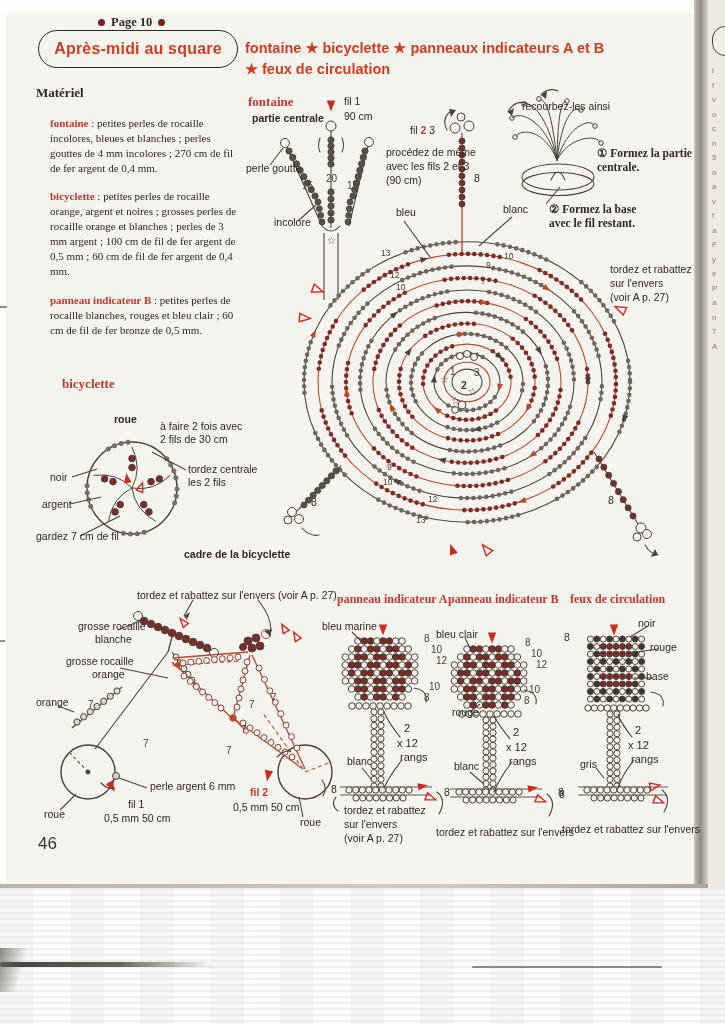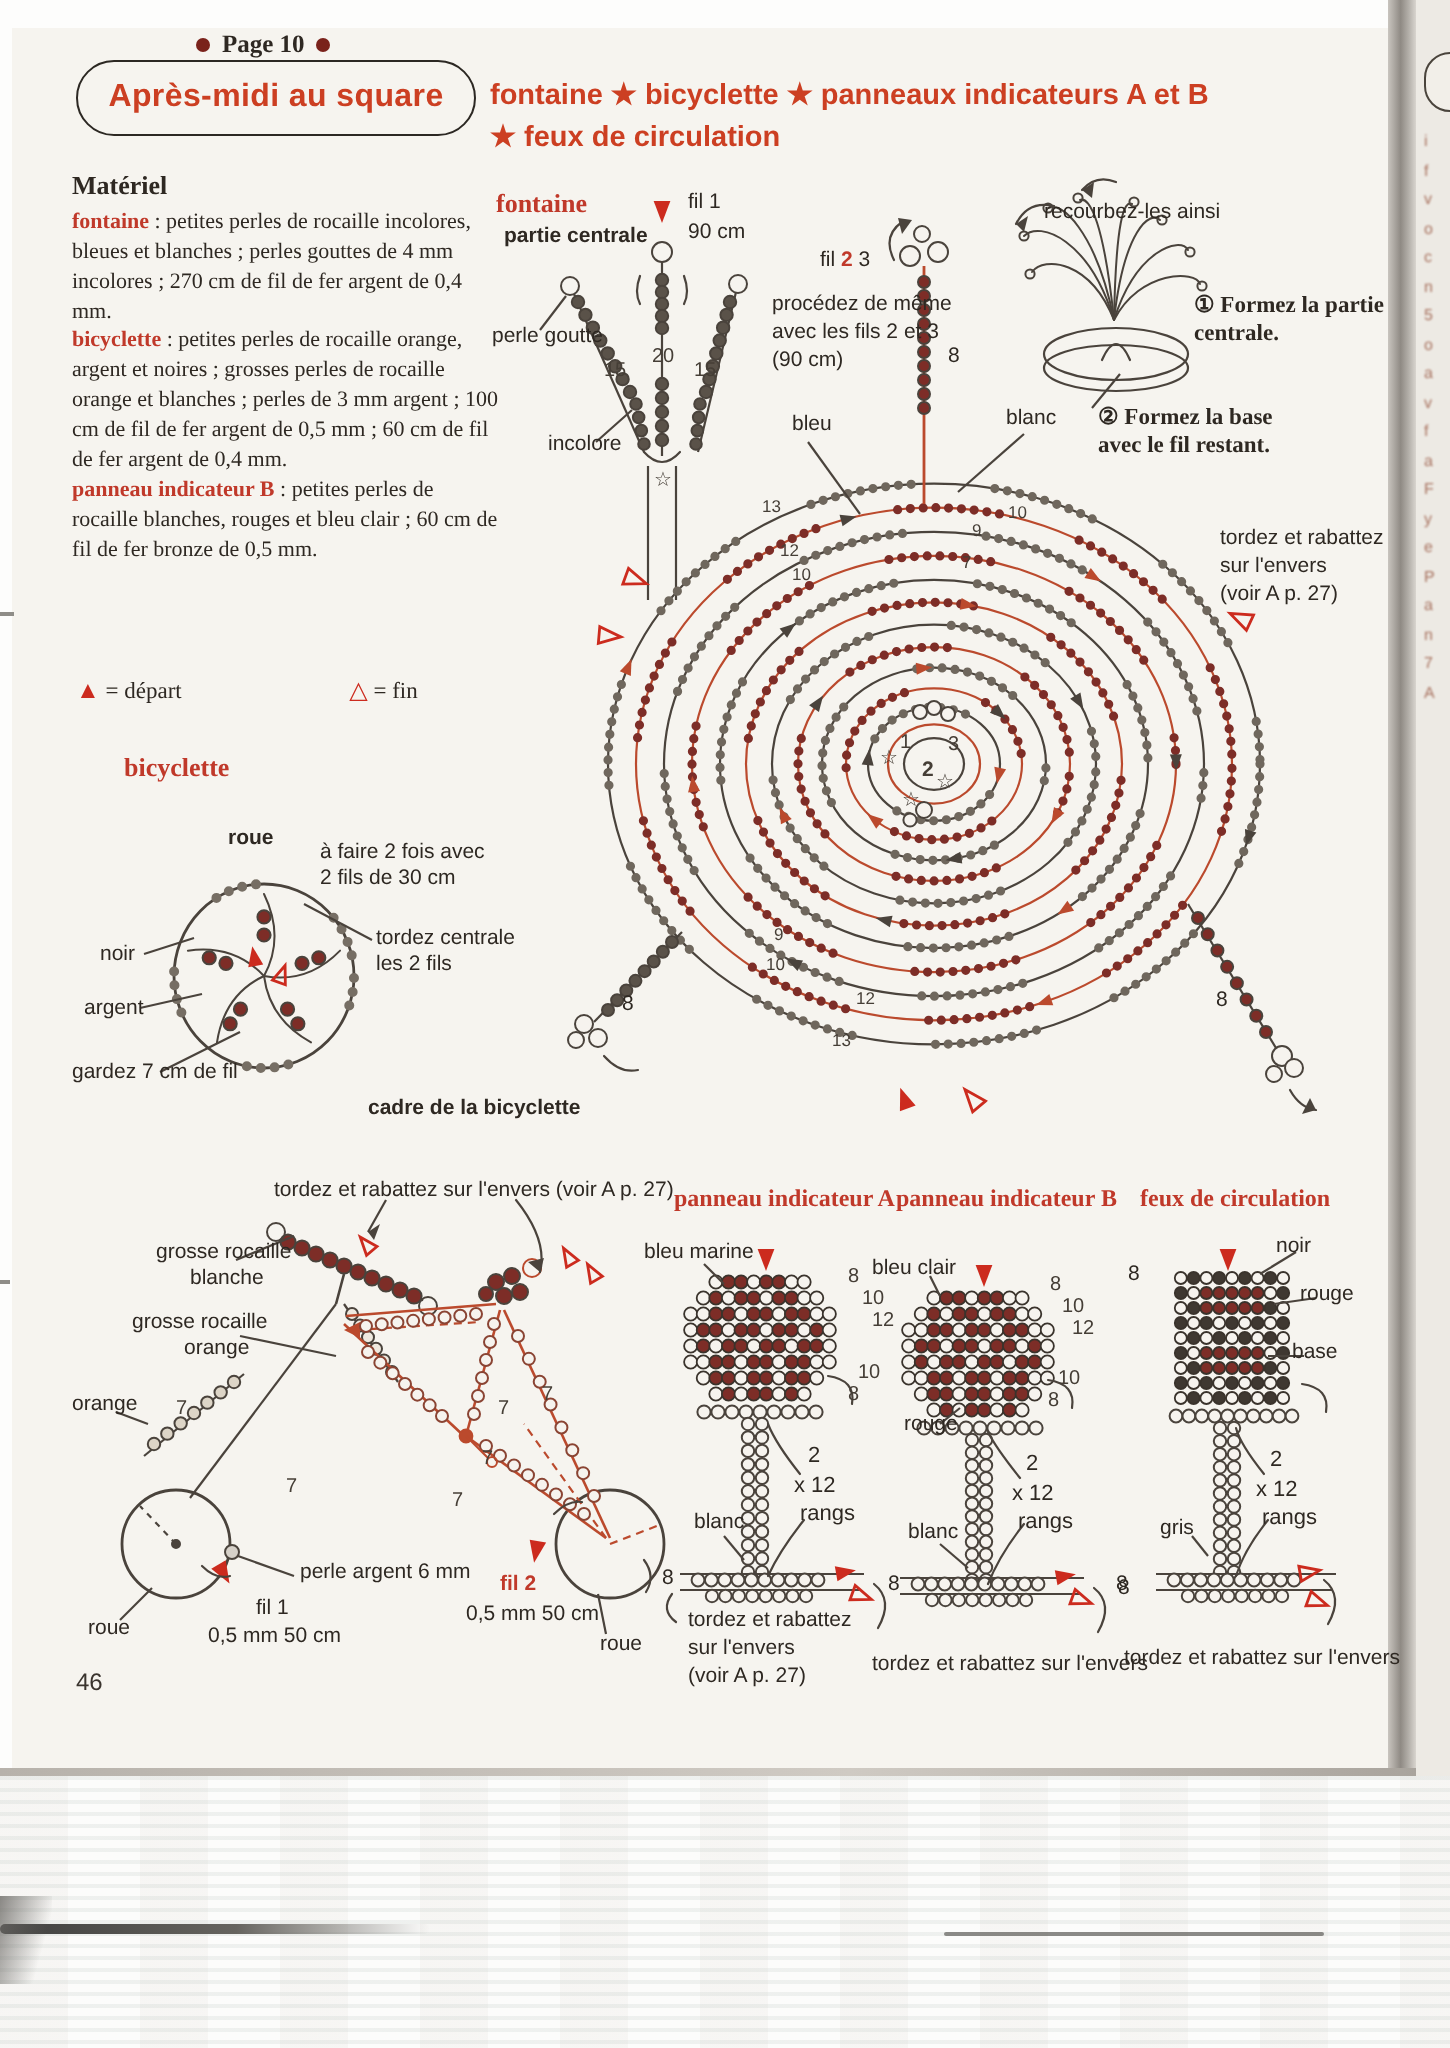"fontaine : petites perles de" #materiel p { margin: 0 -> 14px }
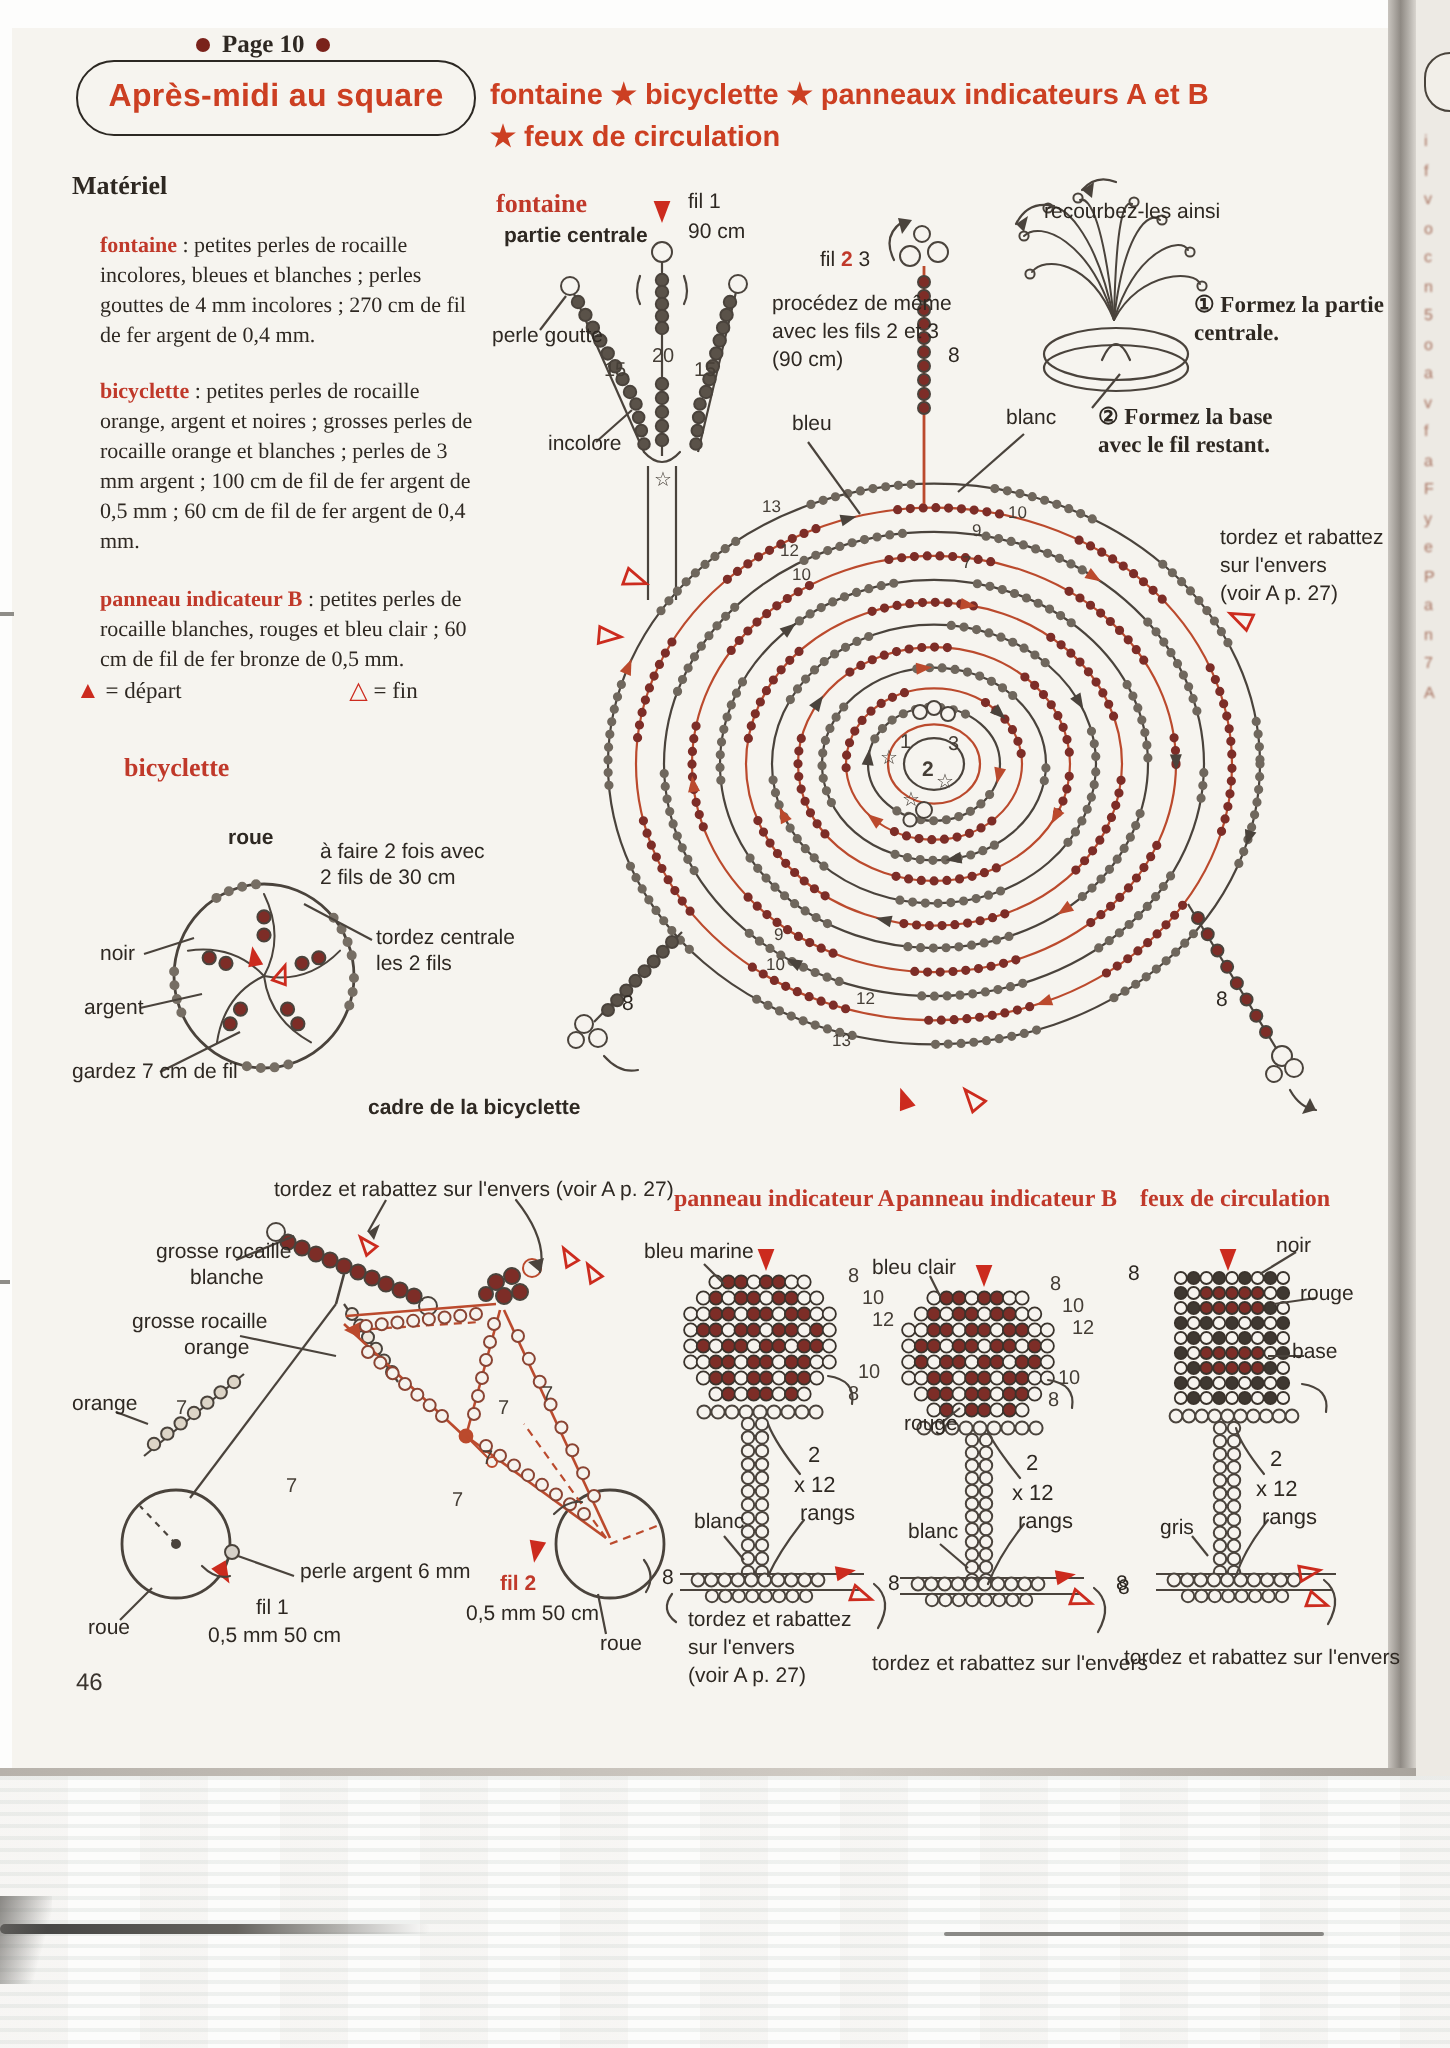"▲ = départ △ =" div { html: <div> <span>▲</span> <span>= départ</span> <span></span> <span>△</span> <span>= fin</span> </div> -> none }
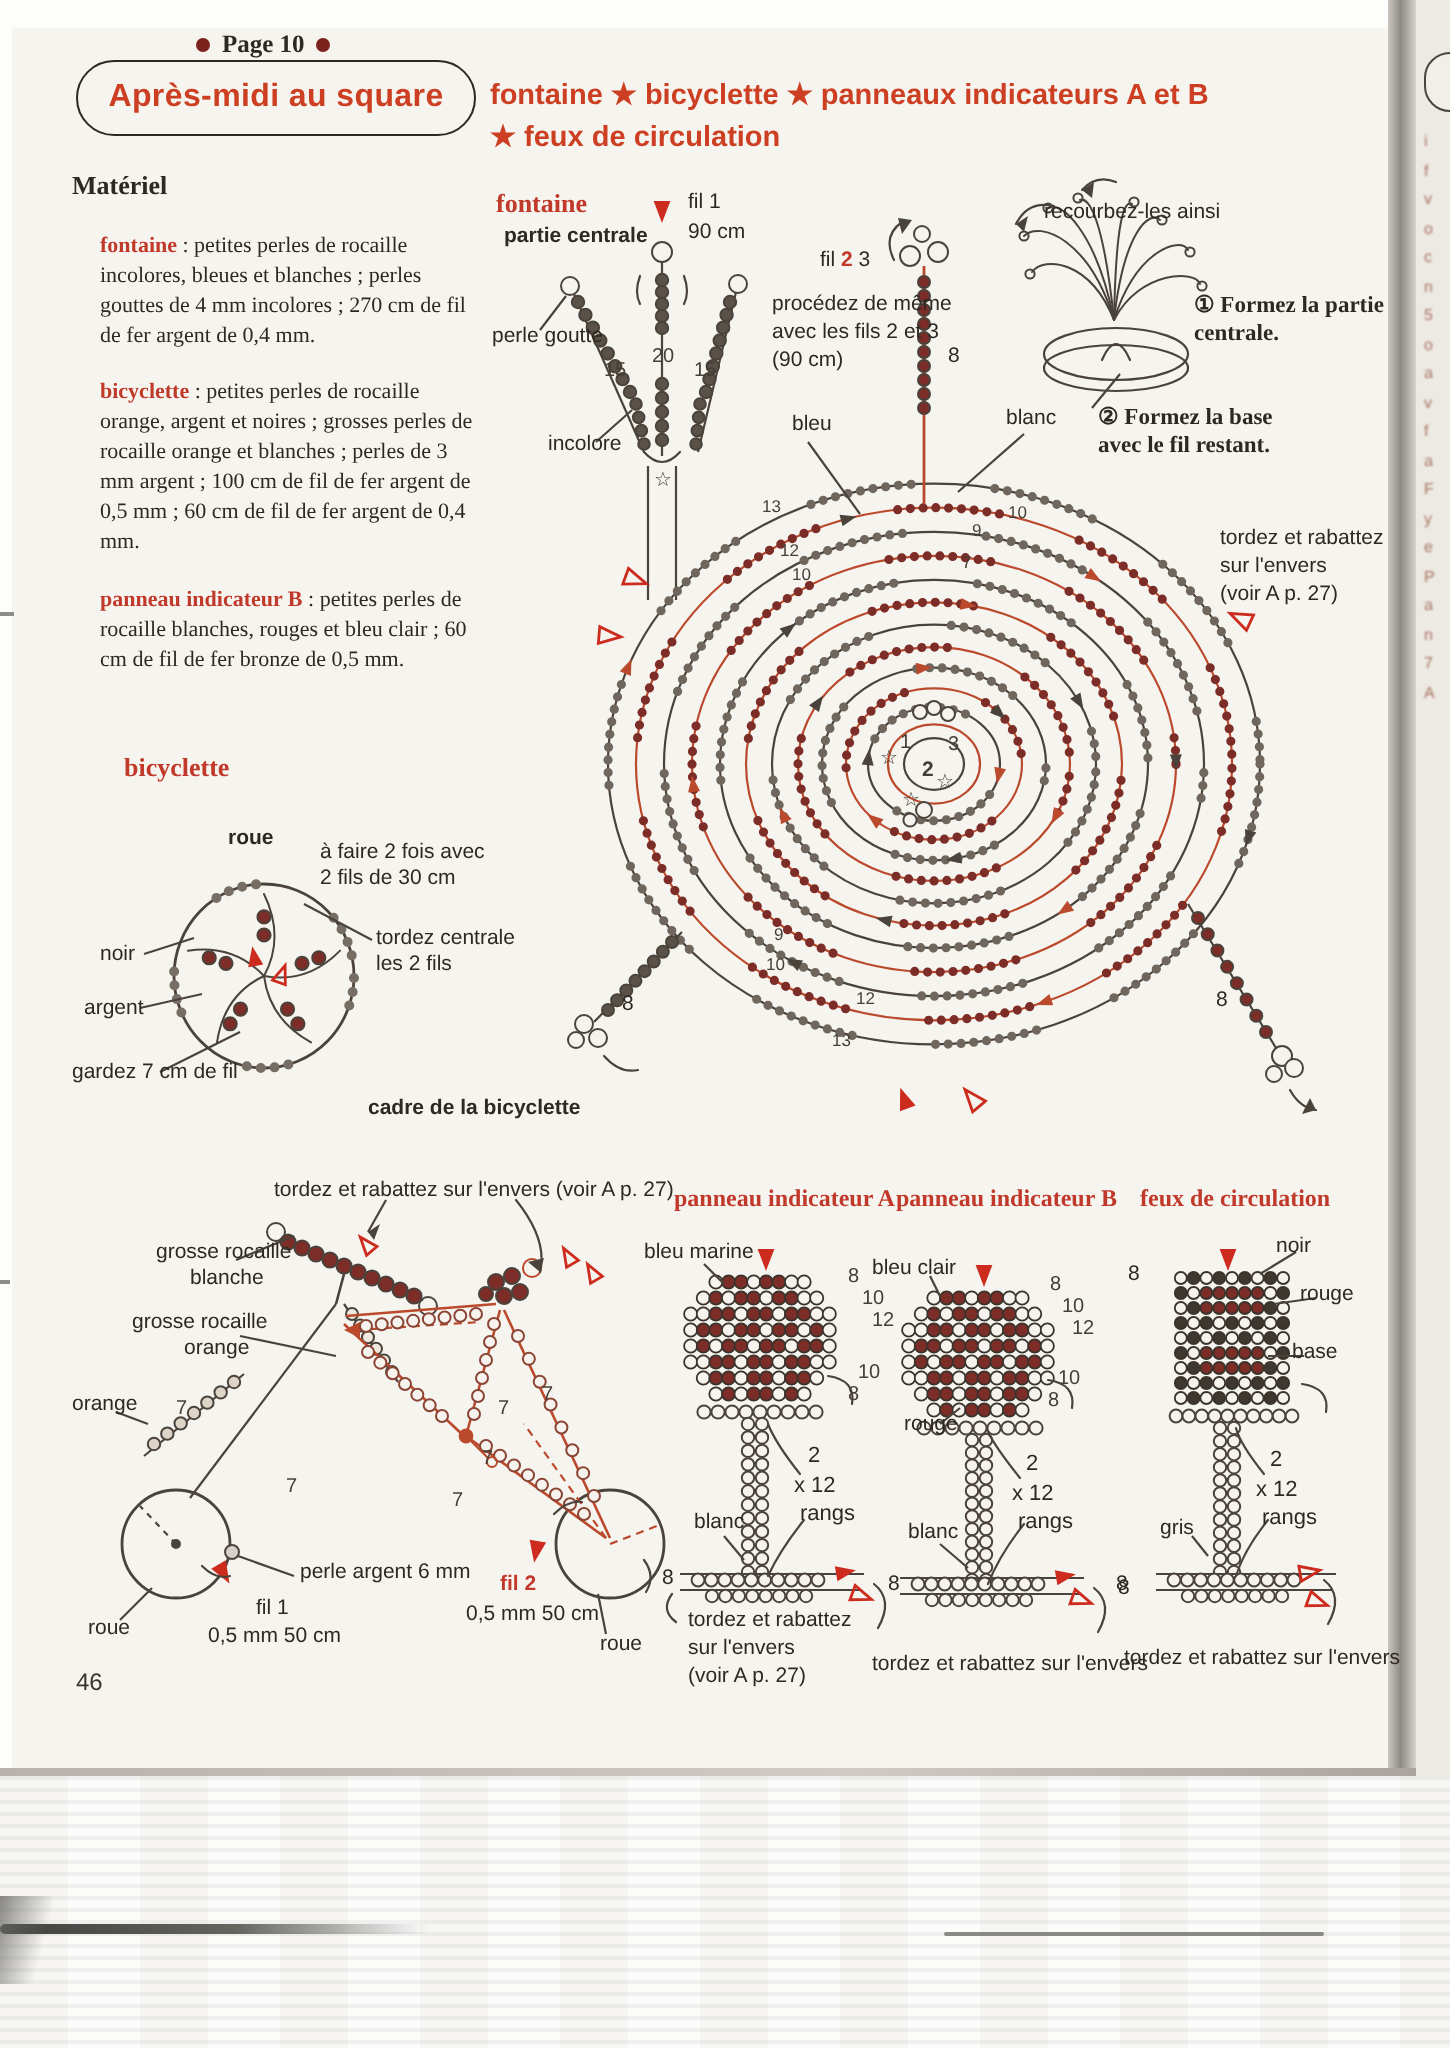"46" div.lbl { font-size: 12px -> 17px }
